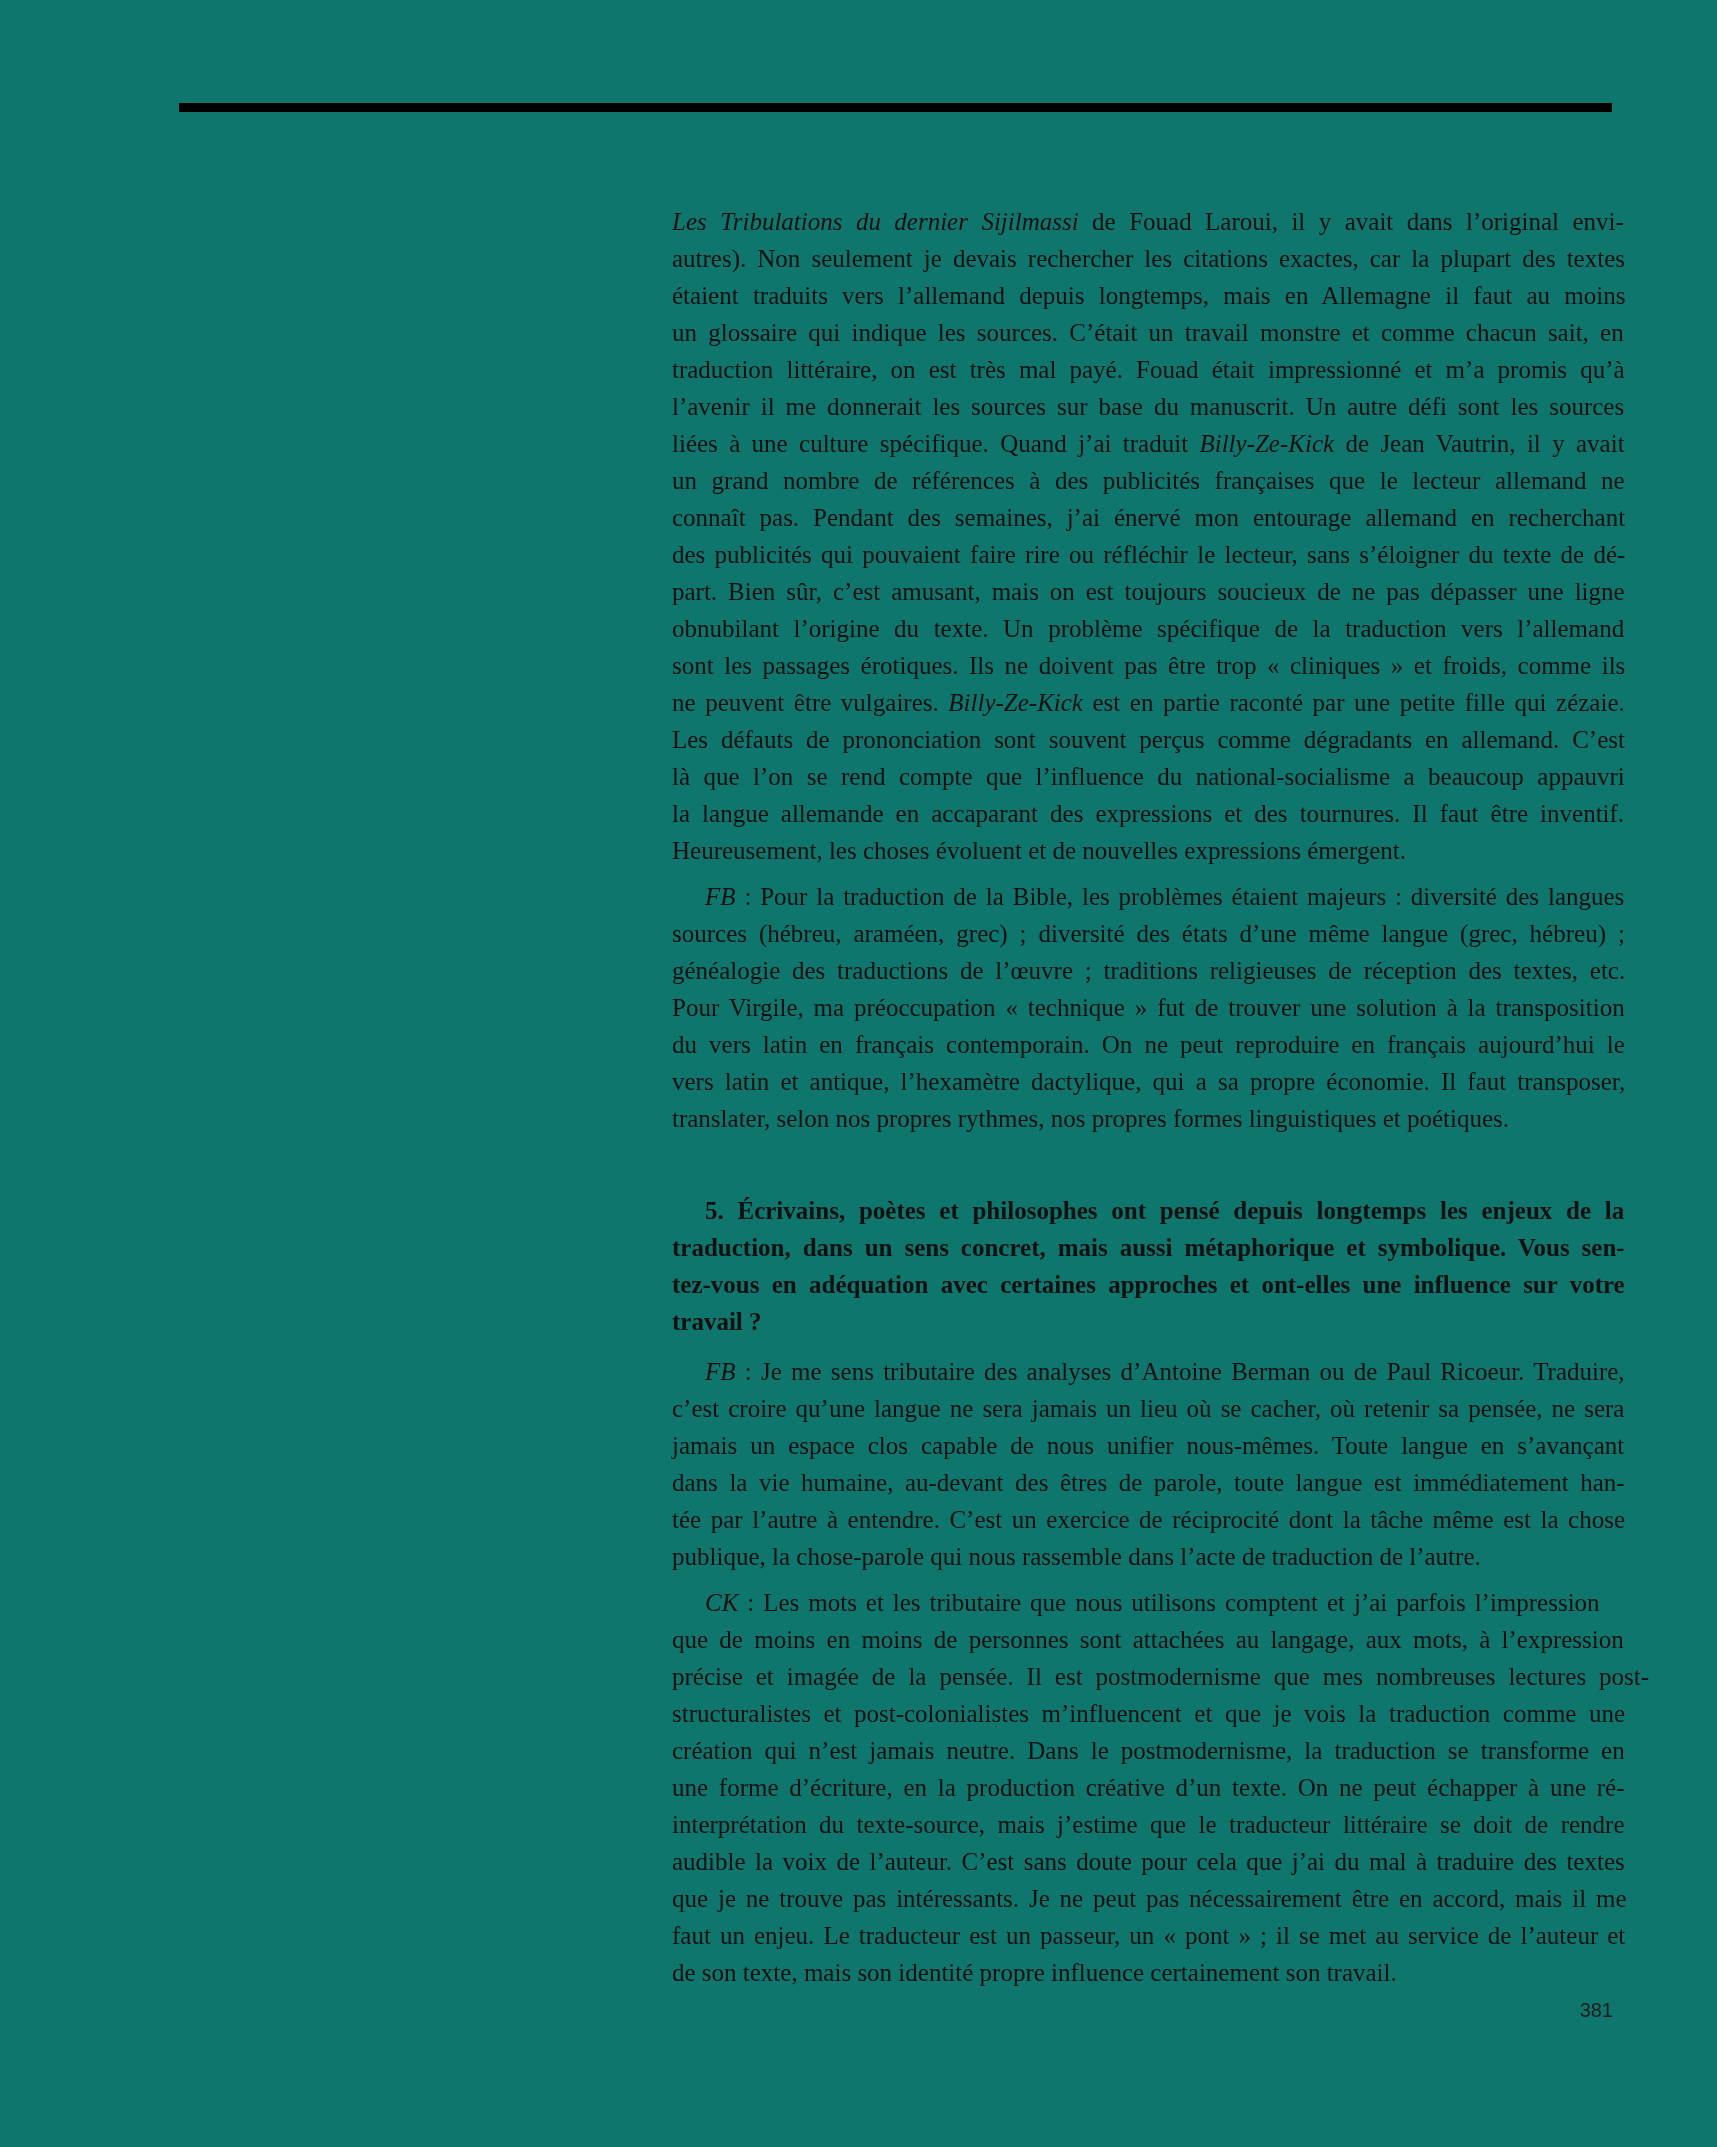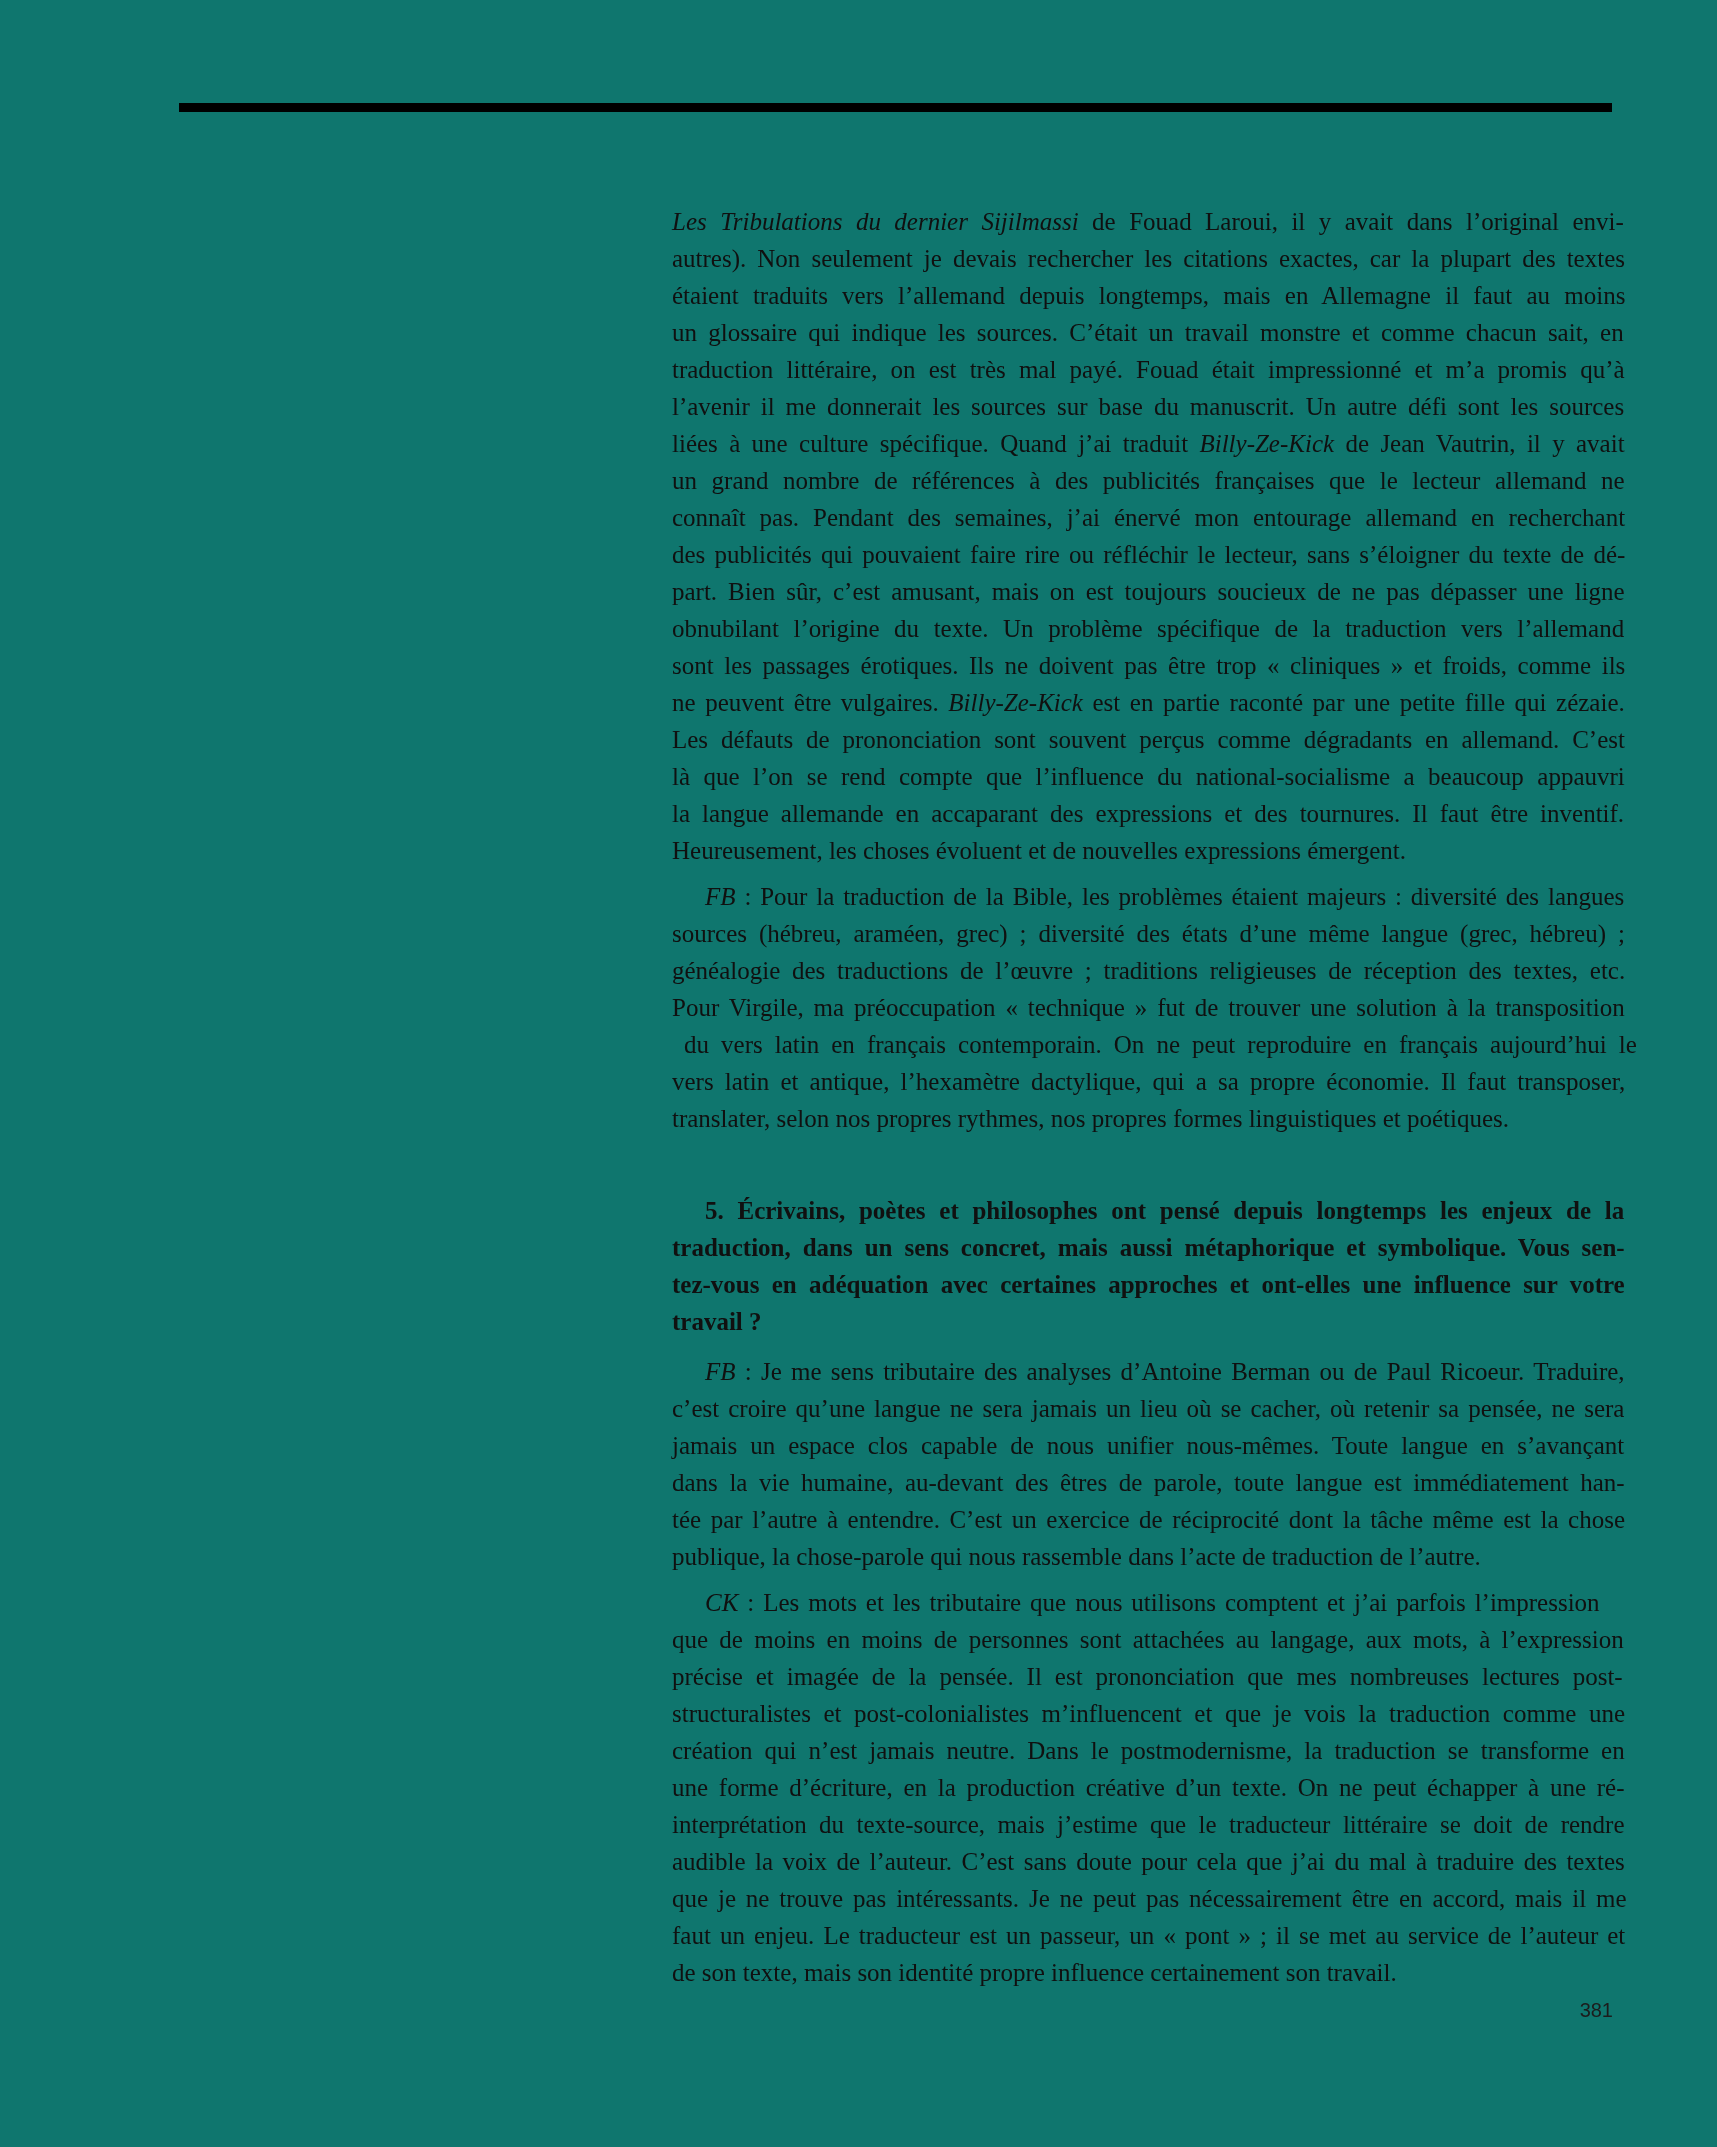"du vers latin en français" span.line-inner { margin-left: 12px -> none }
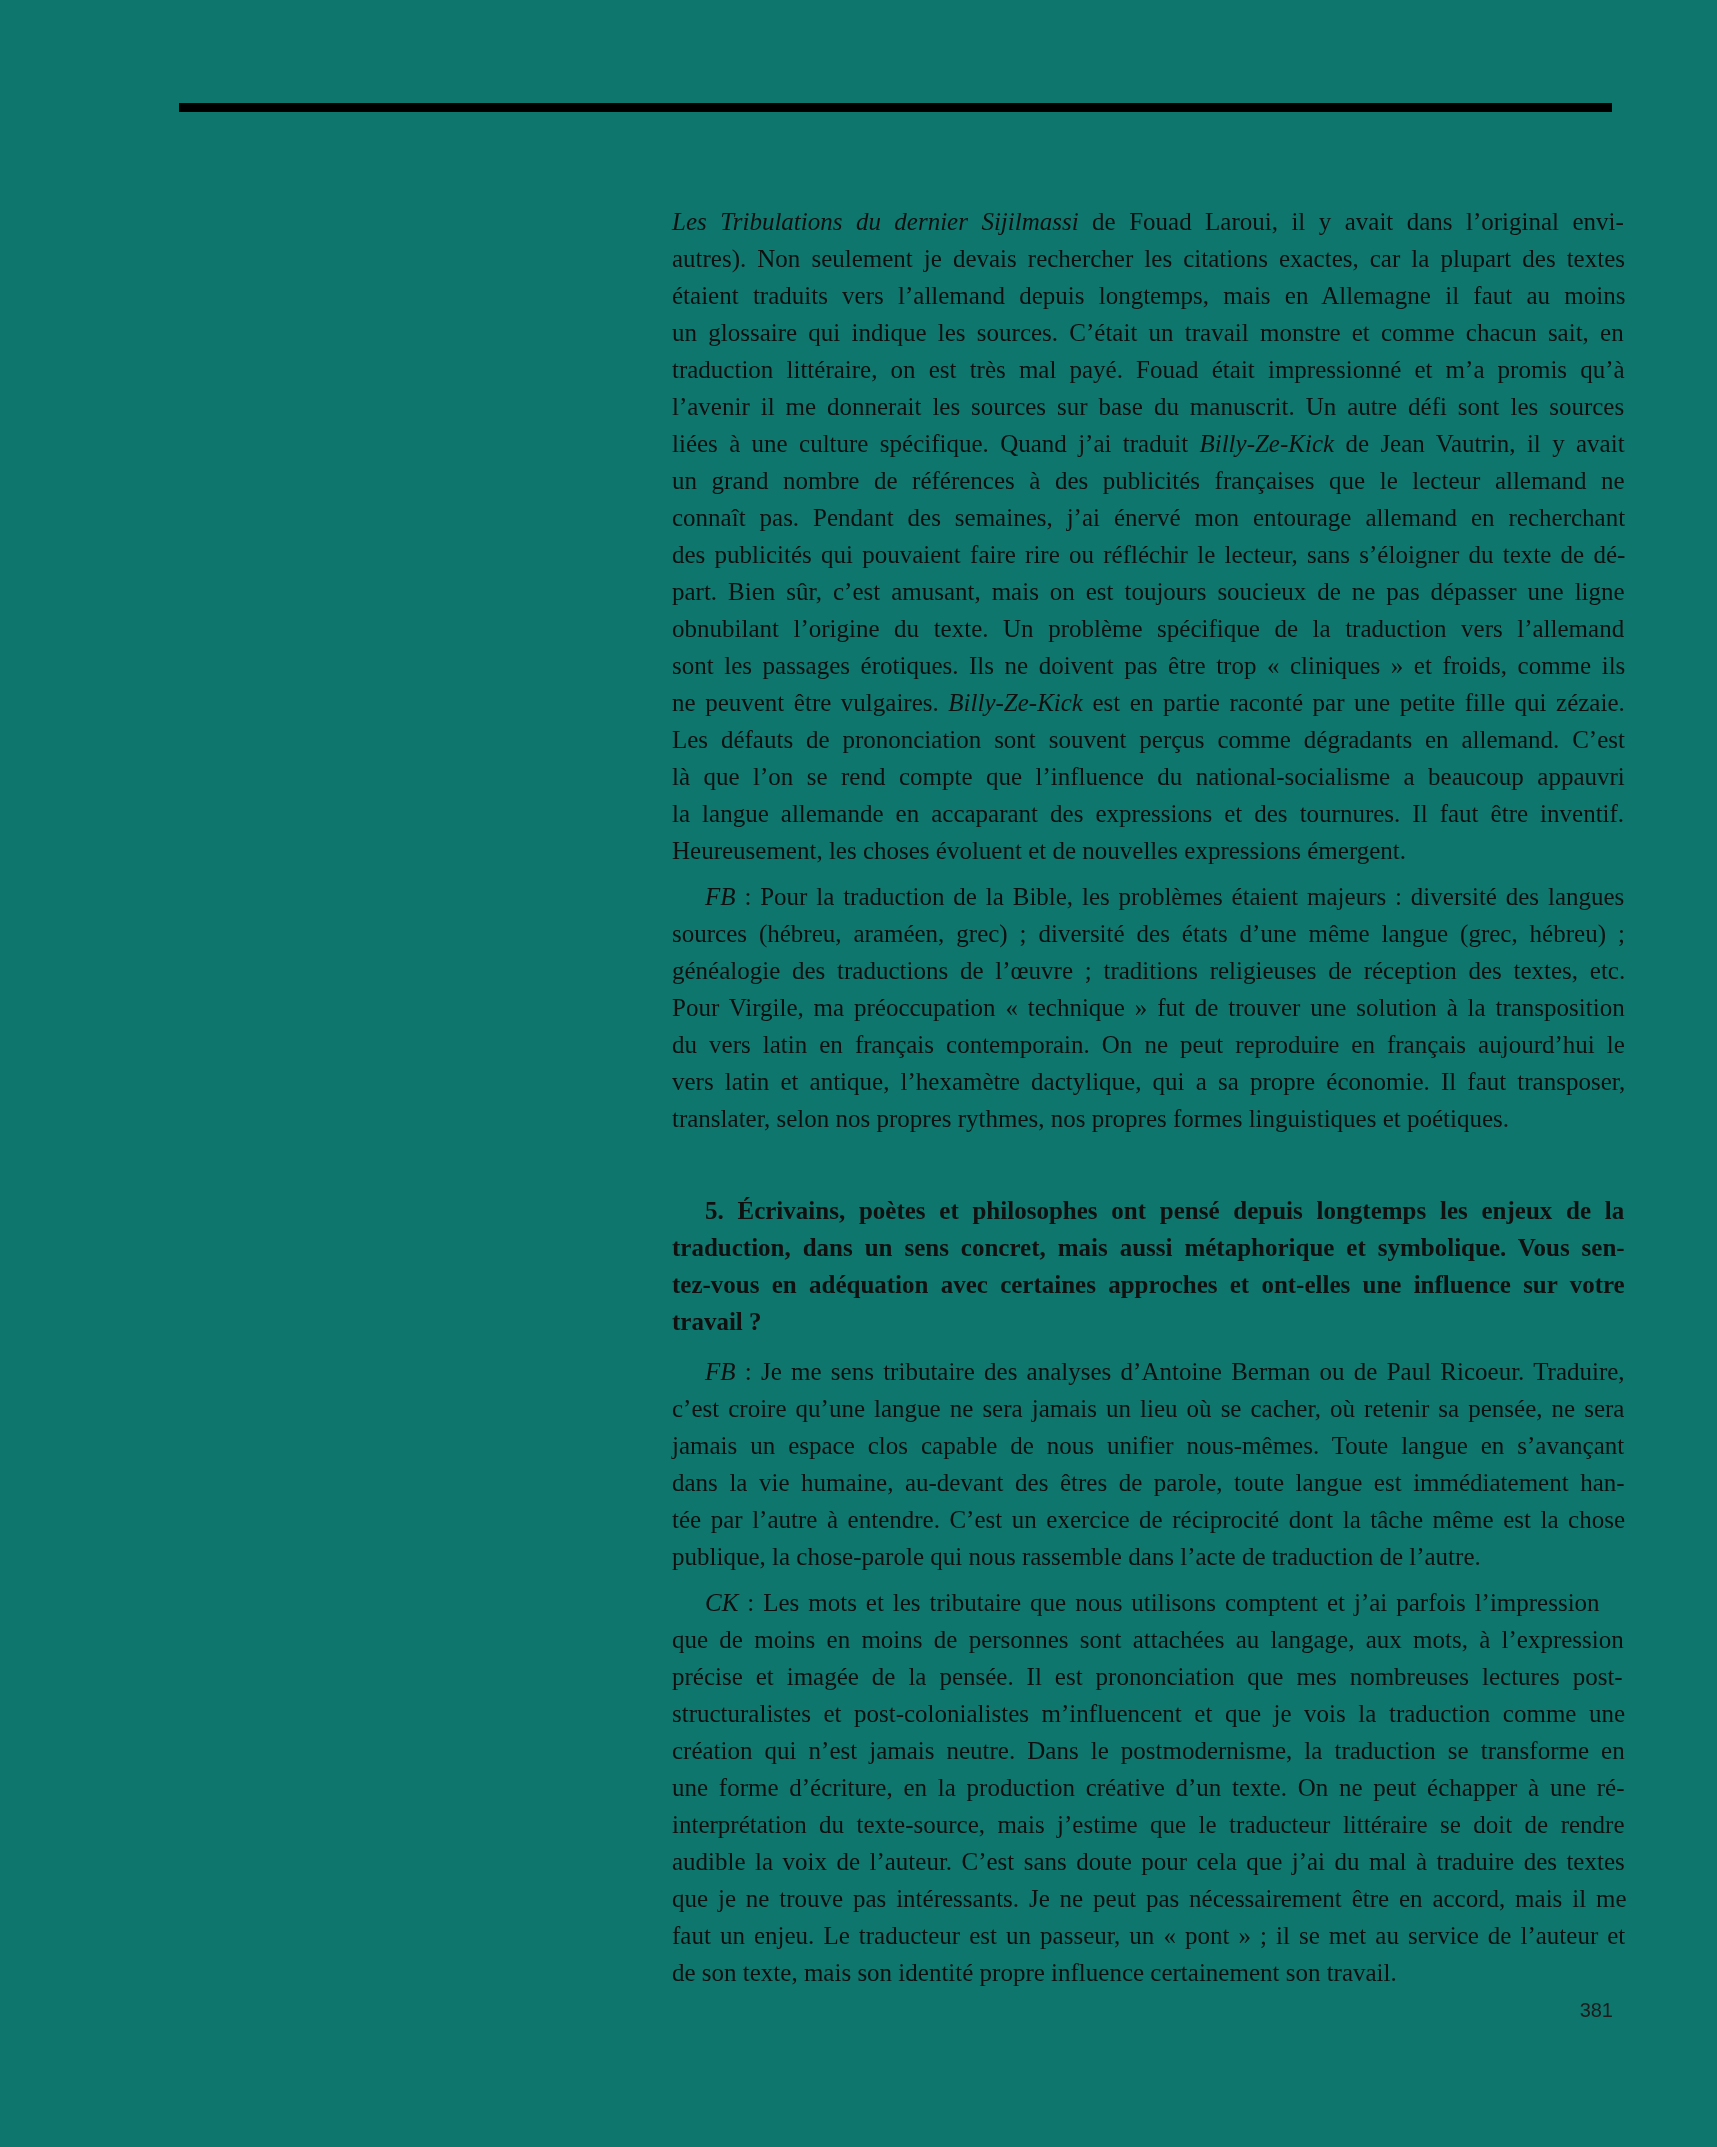"précise et imagée de la" span { text: prononciation -> postmodernisme }
